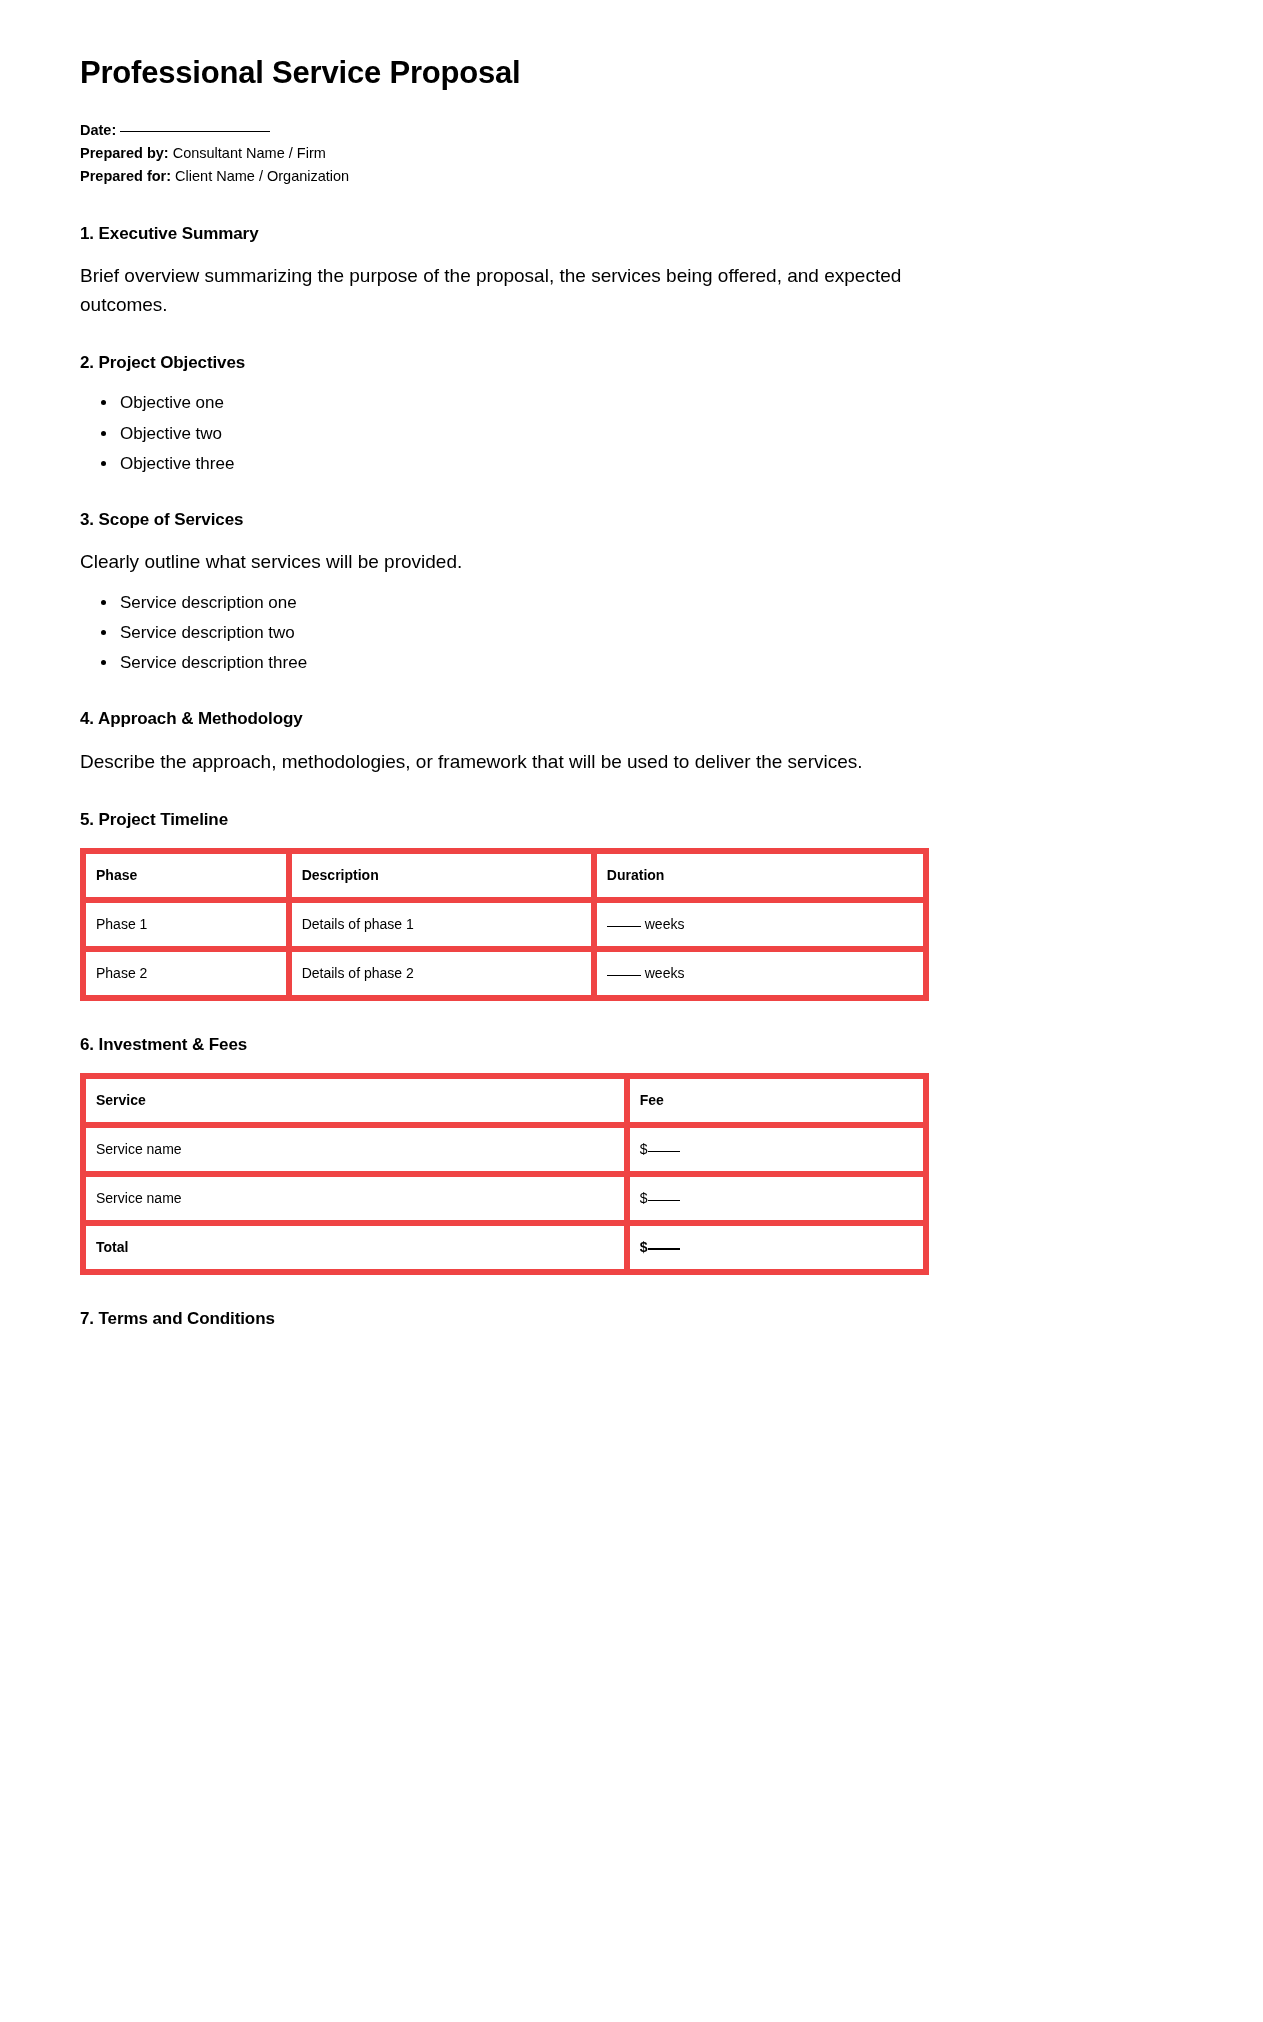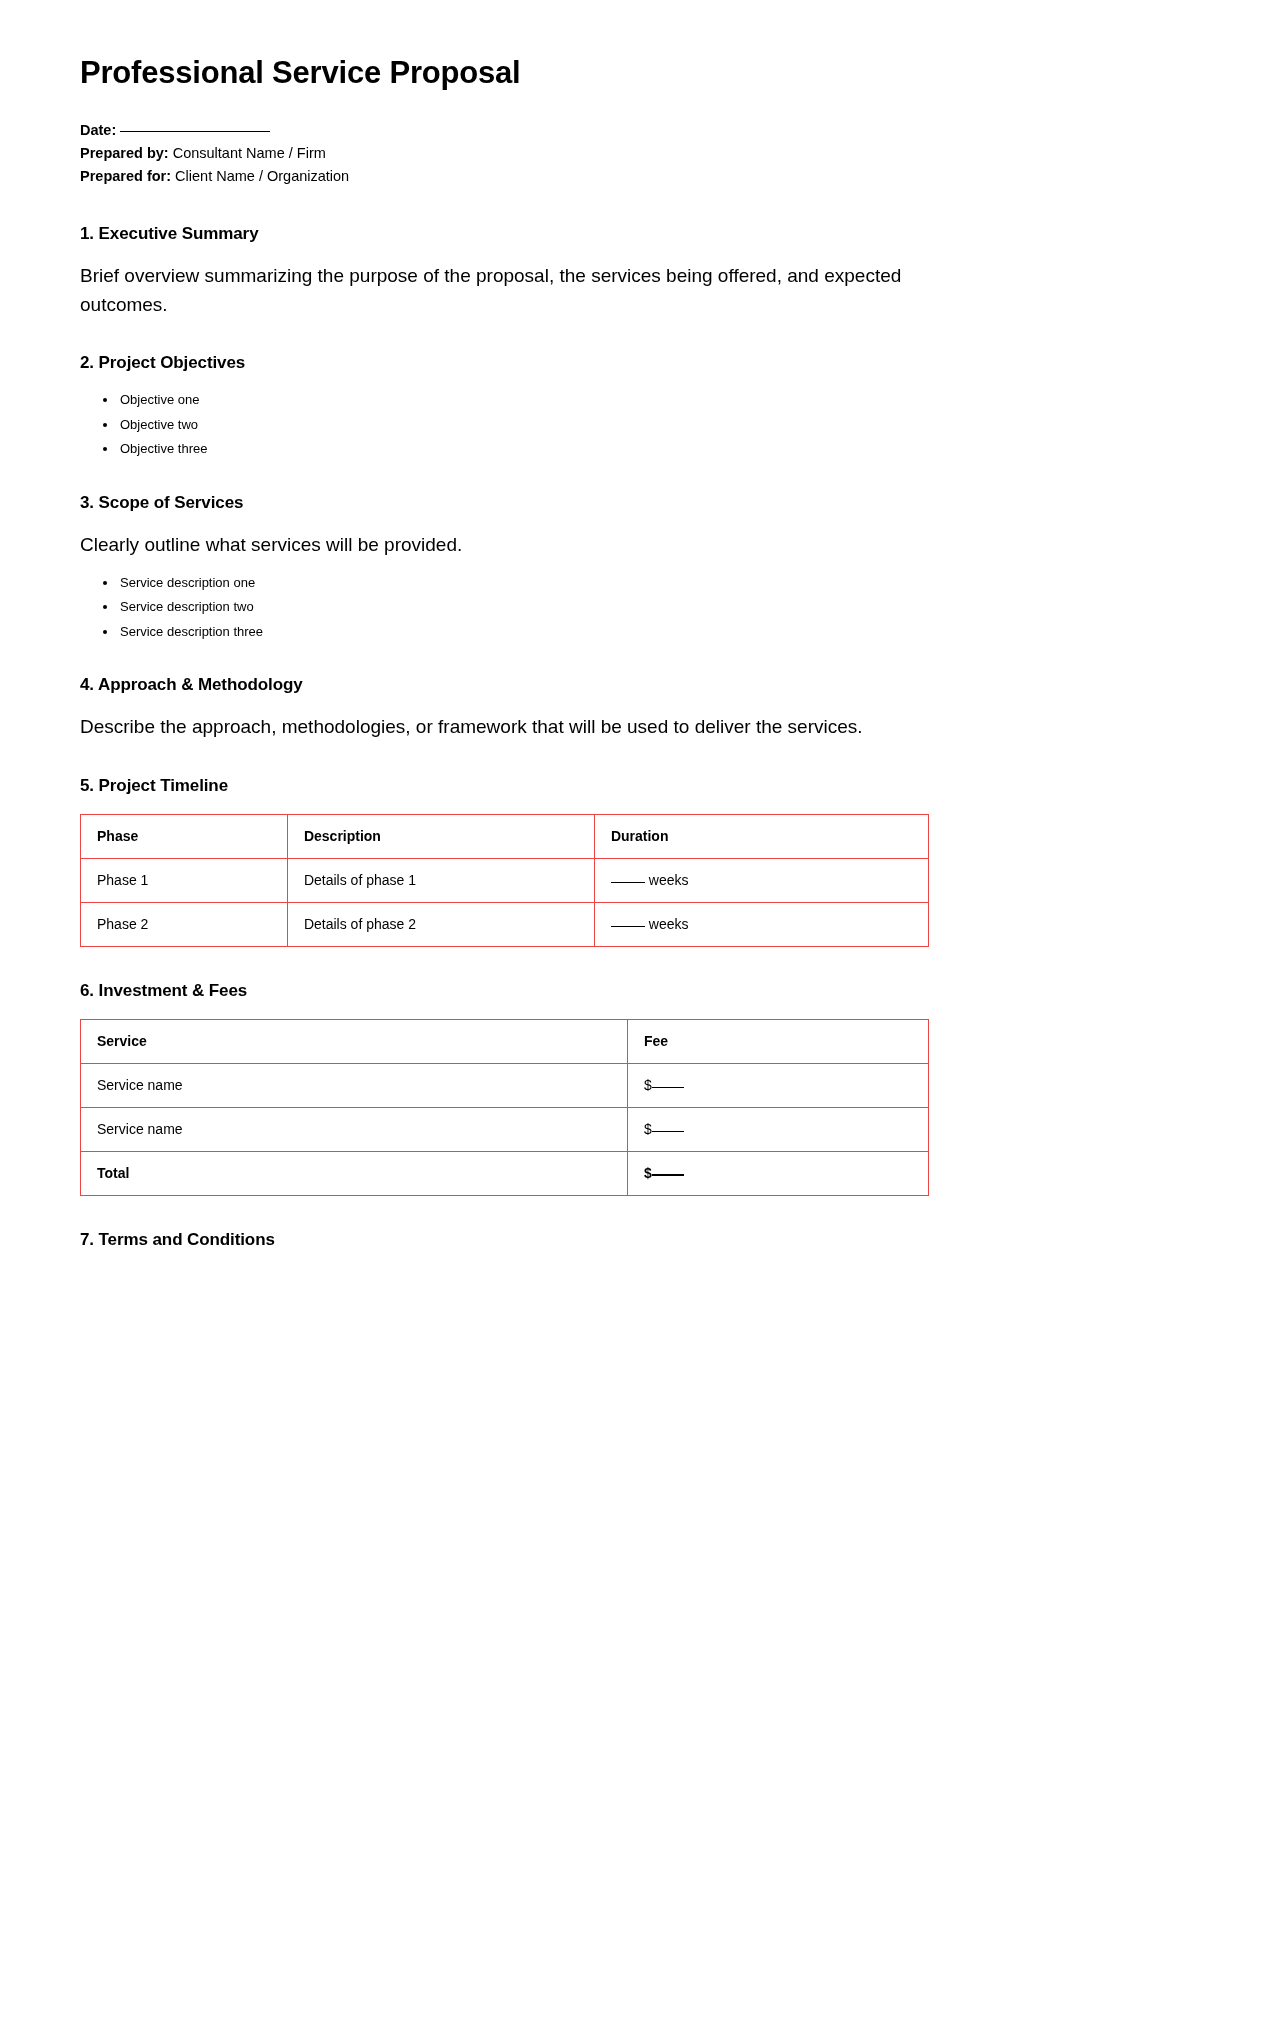"Objective one" ul.bullets li { font-size: 13px -> 17px }
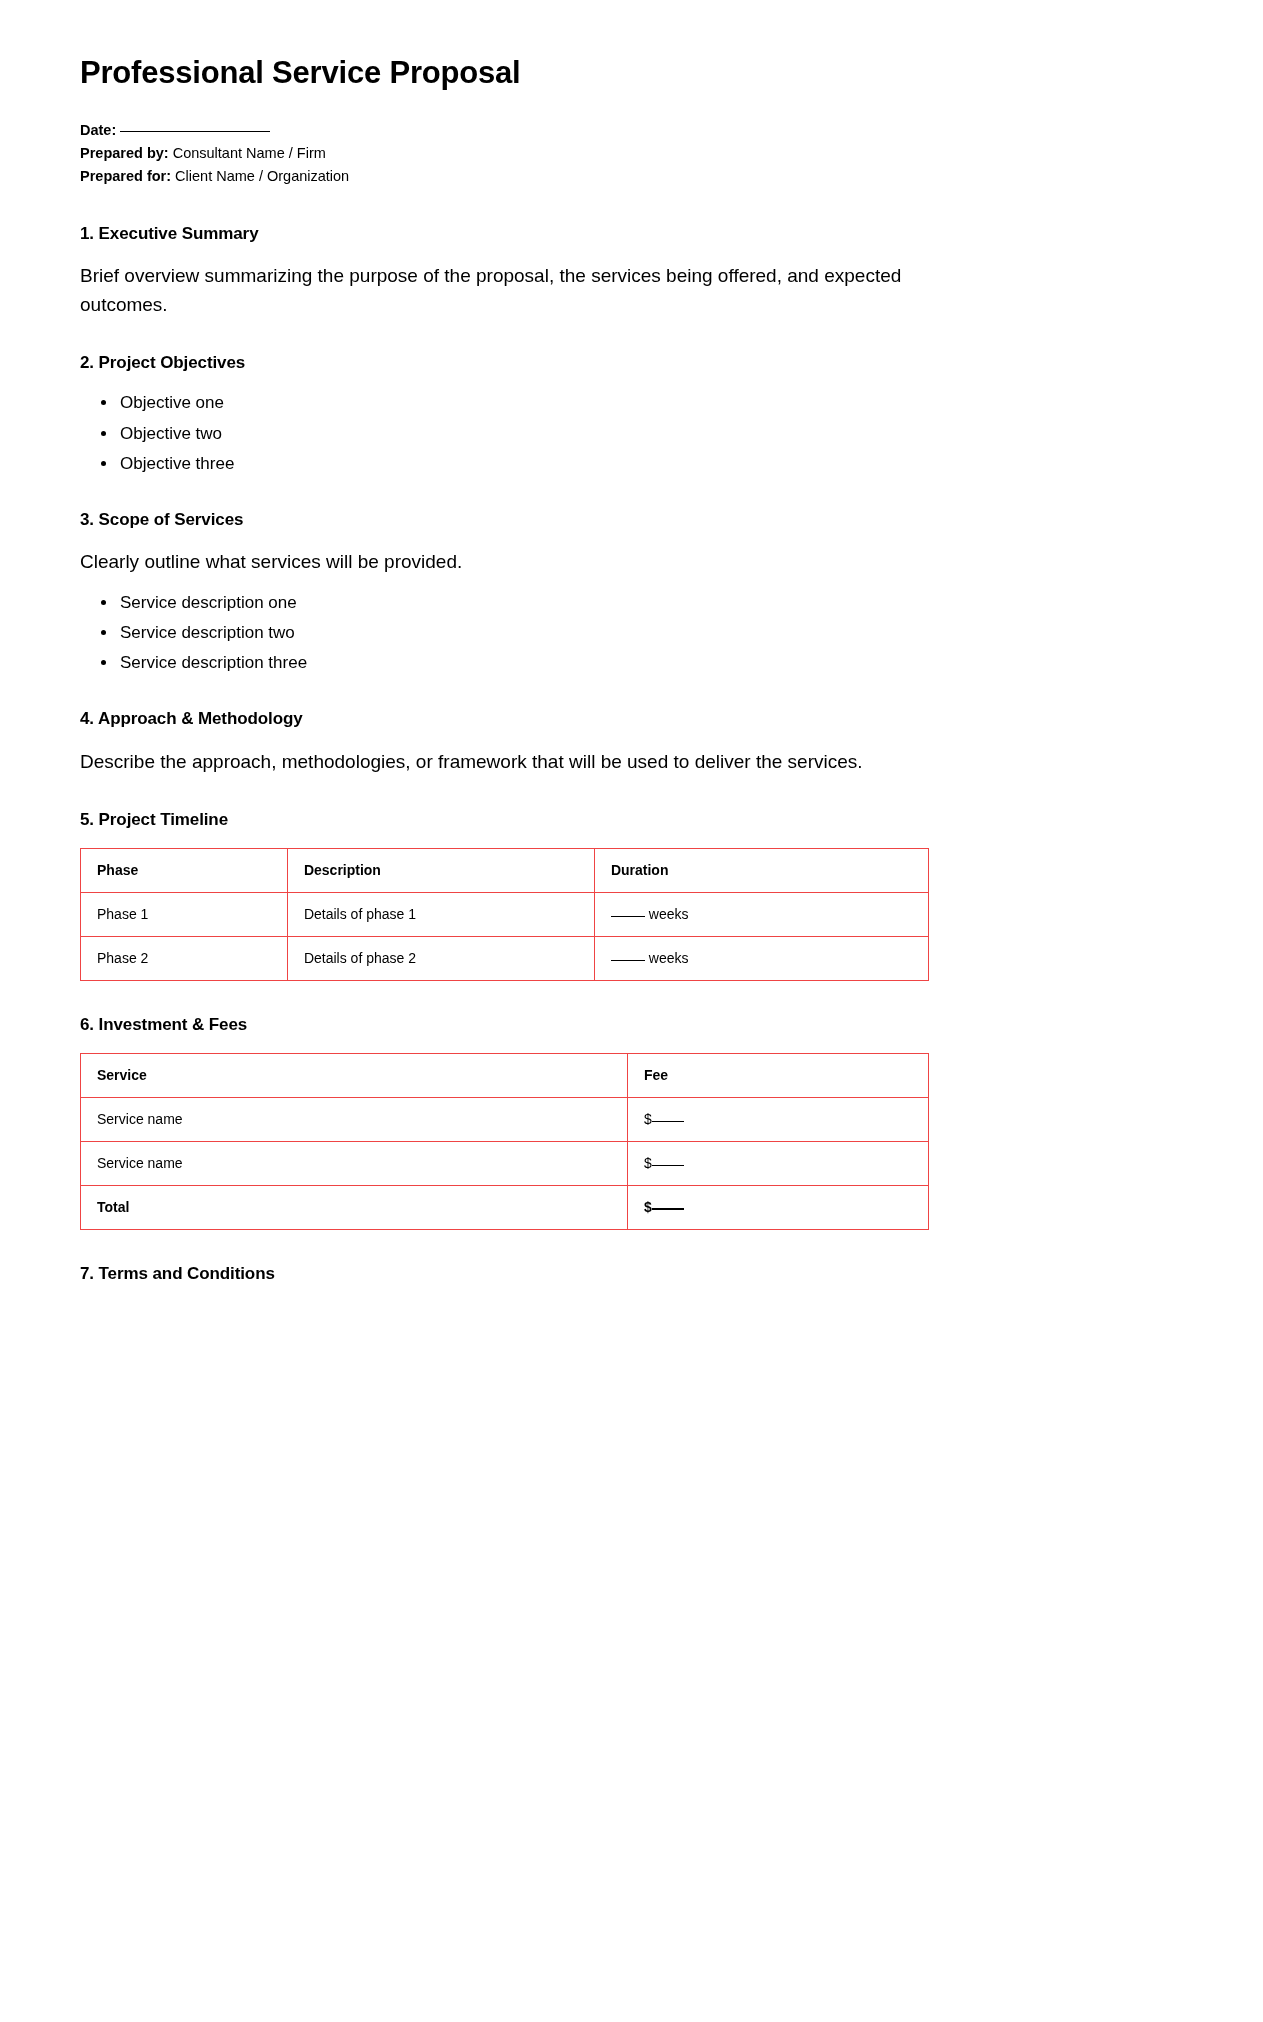"Phase" table.doc-table th, table.doc-table td { border: 1px solid #ef4444 -> 6px solid #ef4444; padding: 12px 16px -> 12px 10px }
